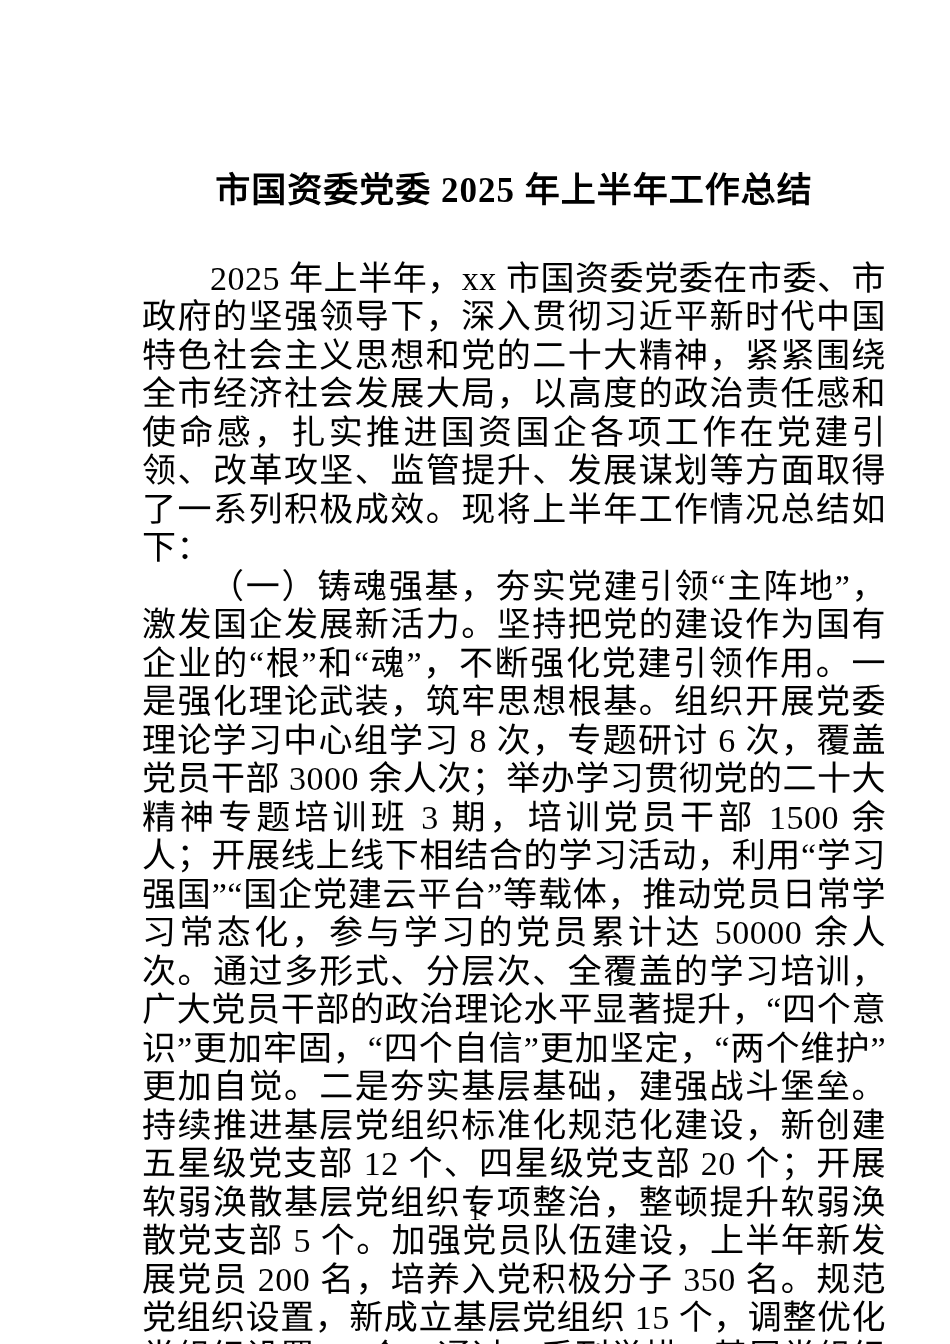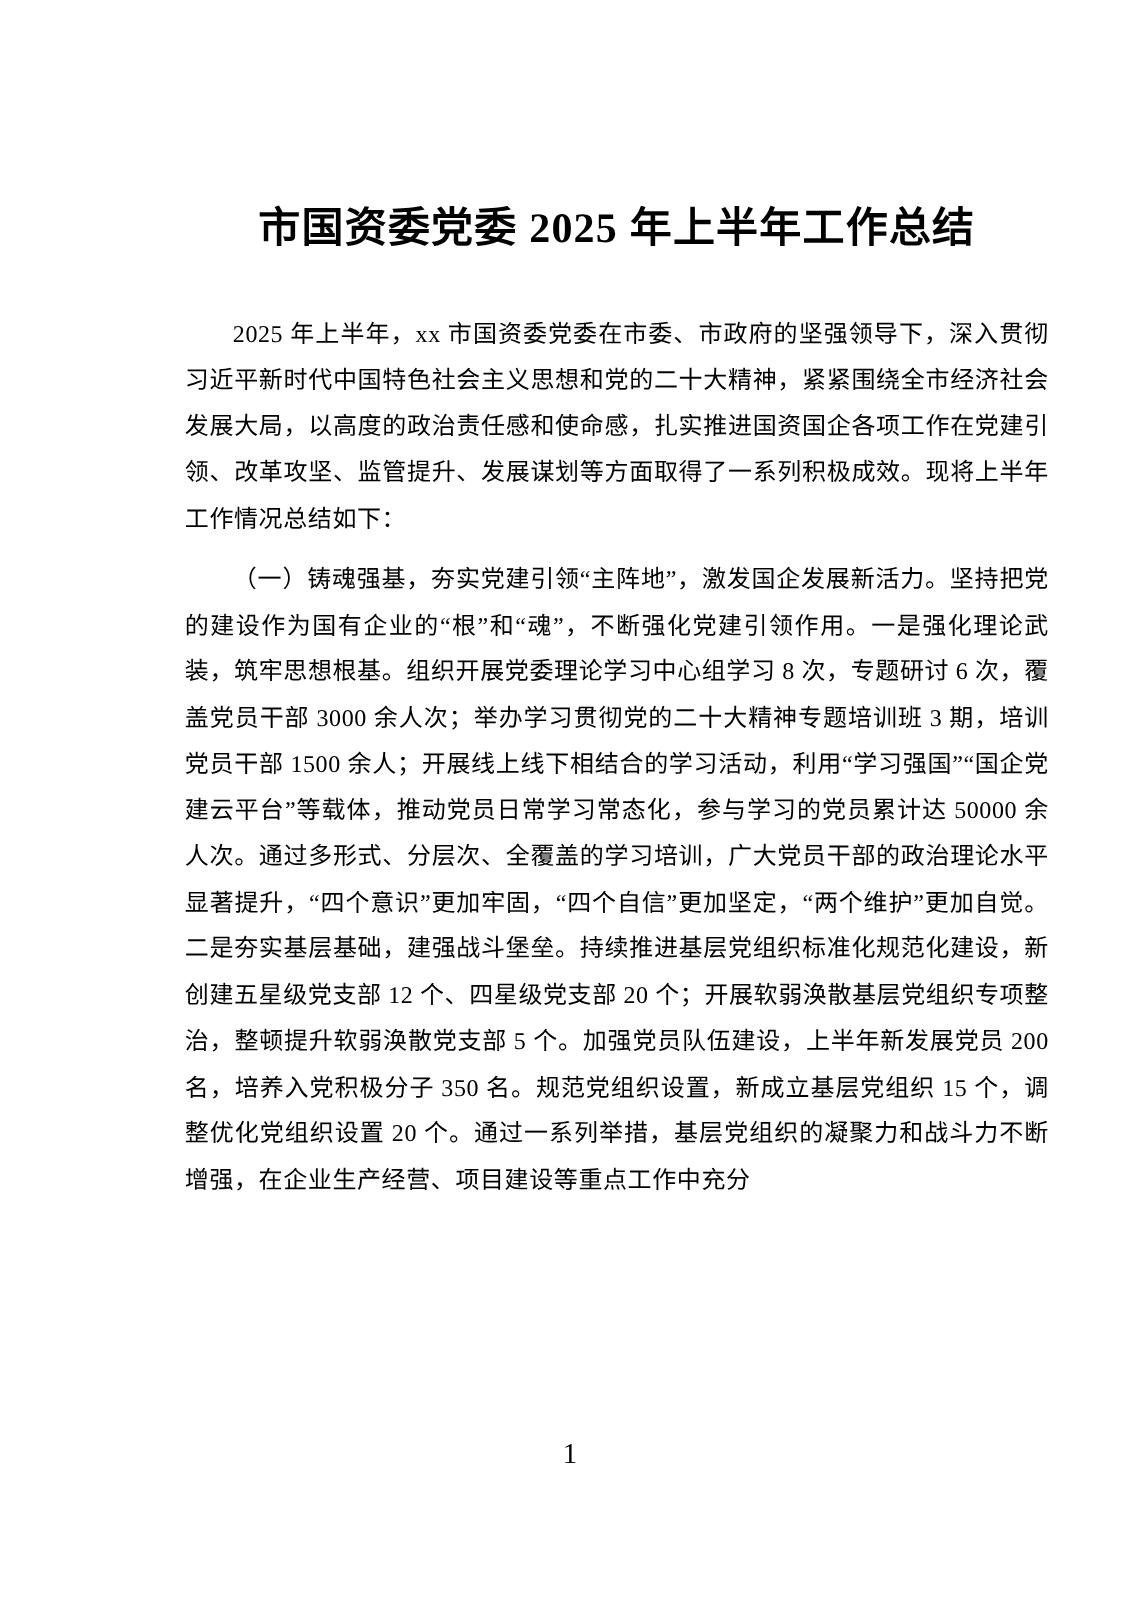"2025 年上半年，xx" .para { font-size: 20px -> 34px; margin: 12px -> 0 }
